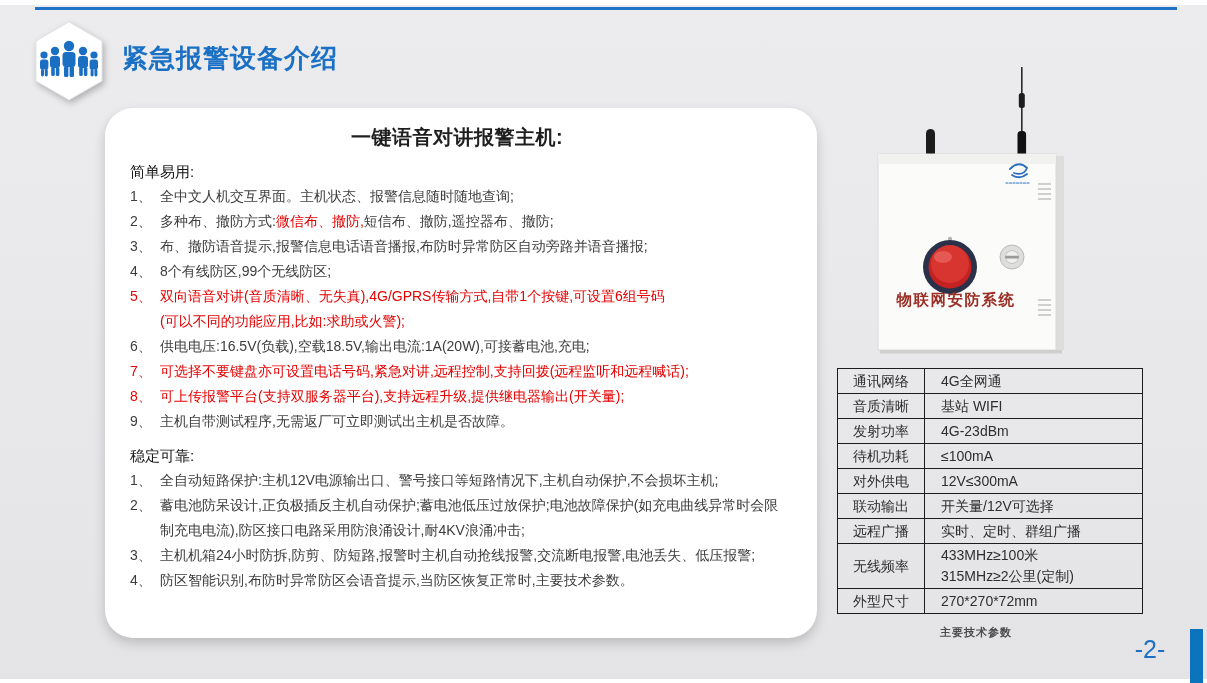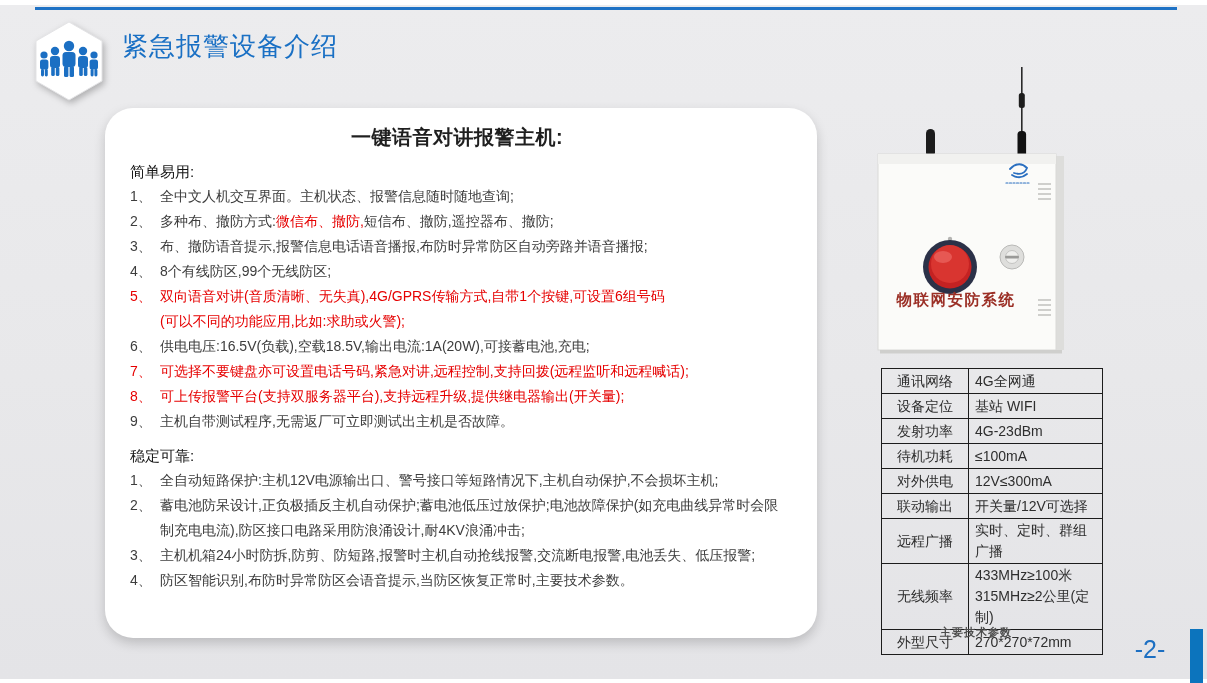"紧急报警设备介绍" .page-title { font-weight: normal -> bold; top: 24px -> 36px }
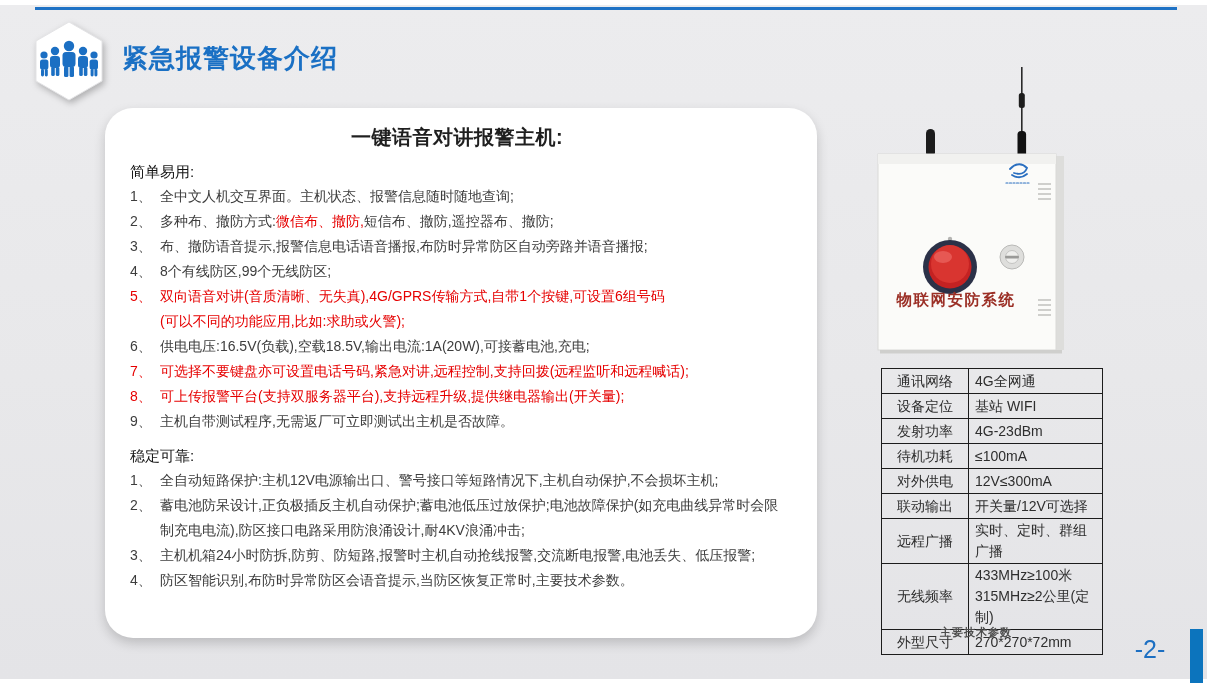"通讯网络" .spec-table { left: 881px -> 837px; width: 222px -> 306px }
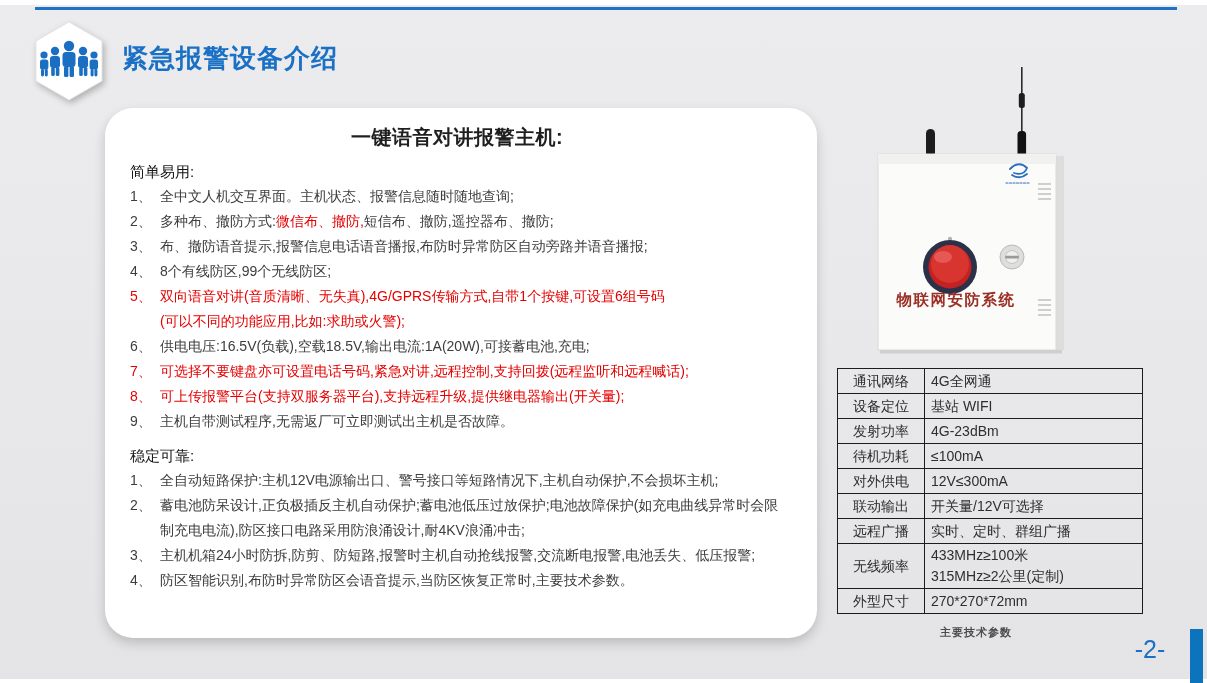"4G全网通" .spec-table td { padding: 1px 6px -> 1px 16px }
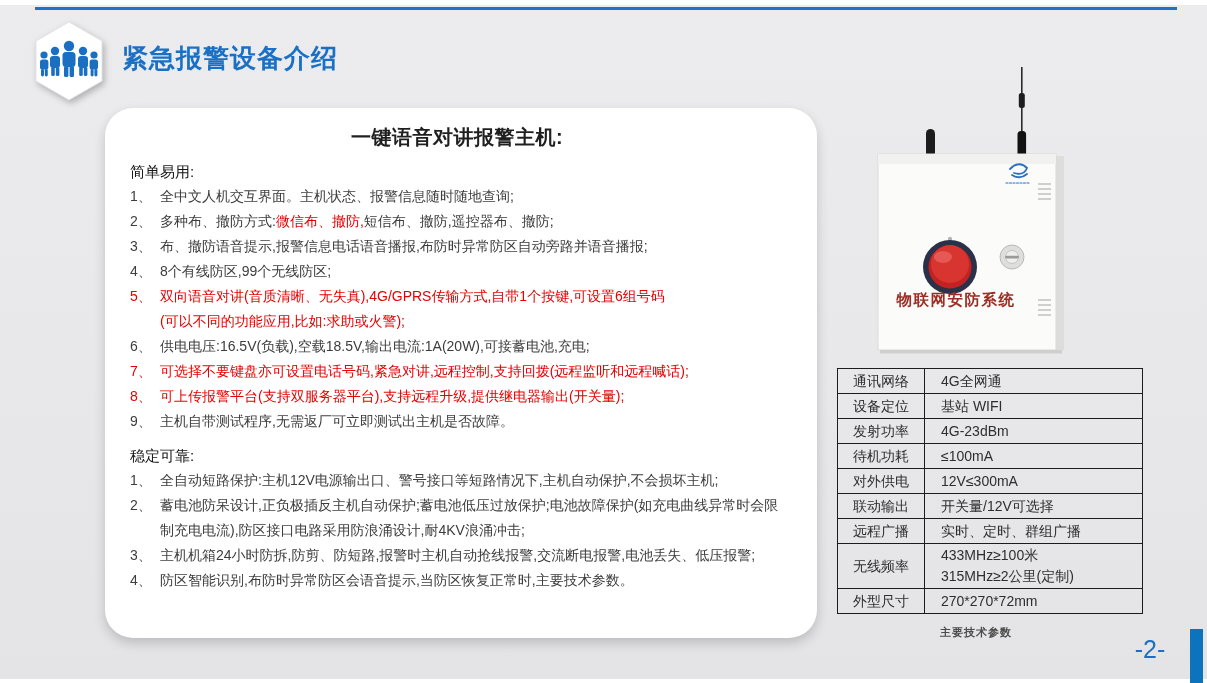"设备定位" td.key { text: 设备定位 -> 音质清晰 }
